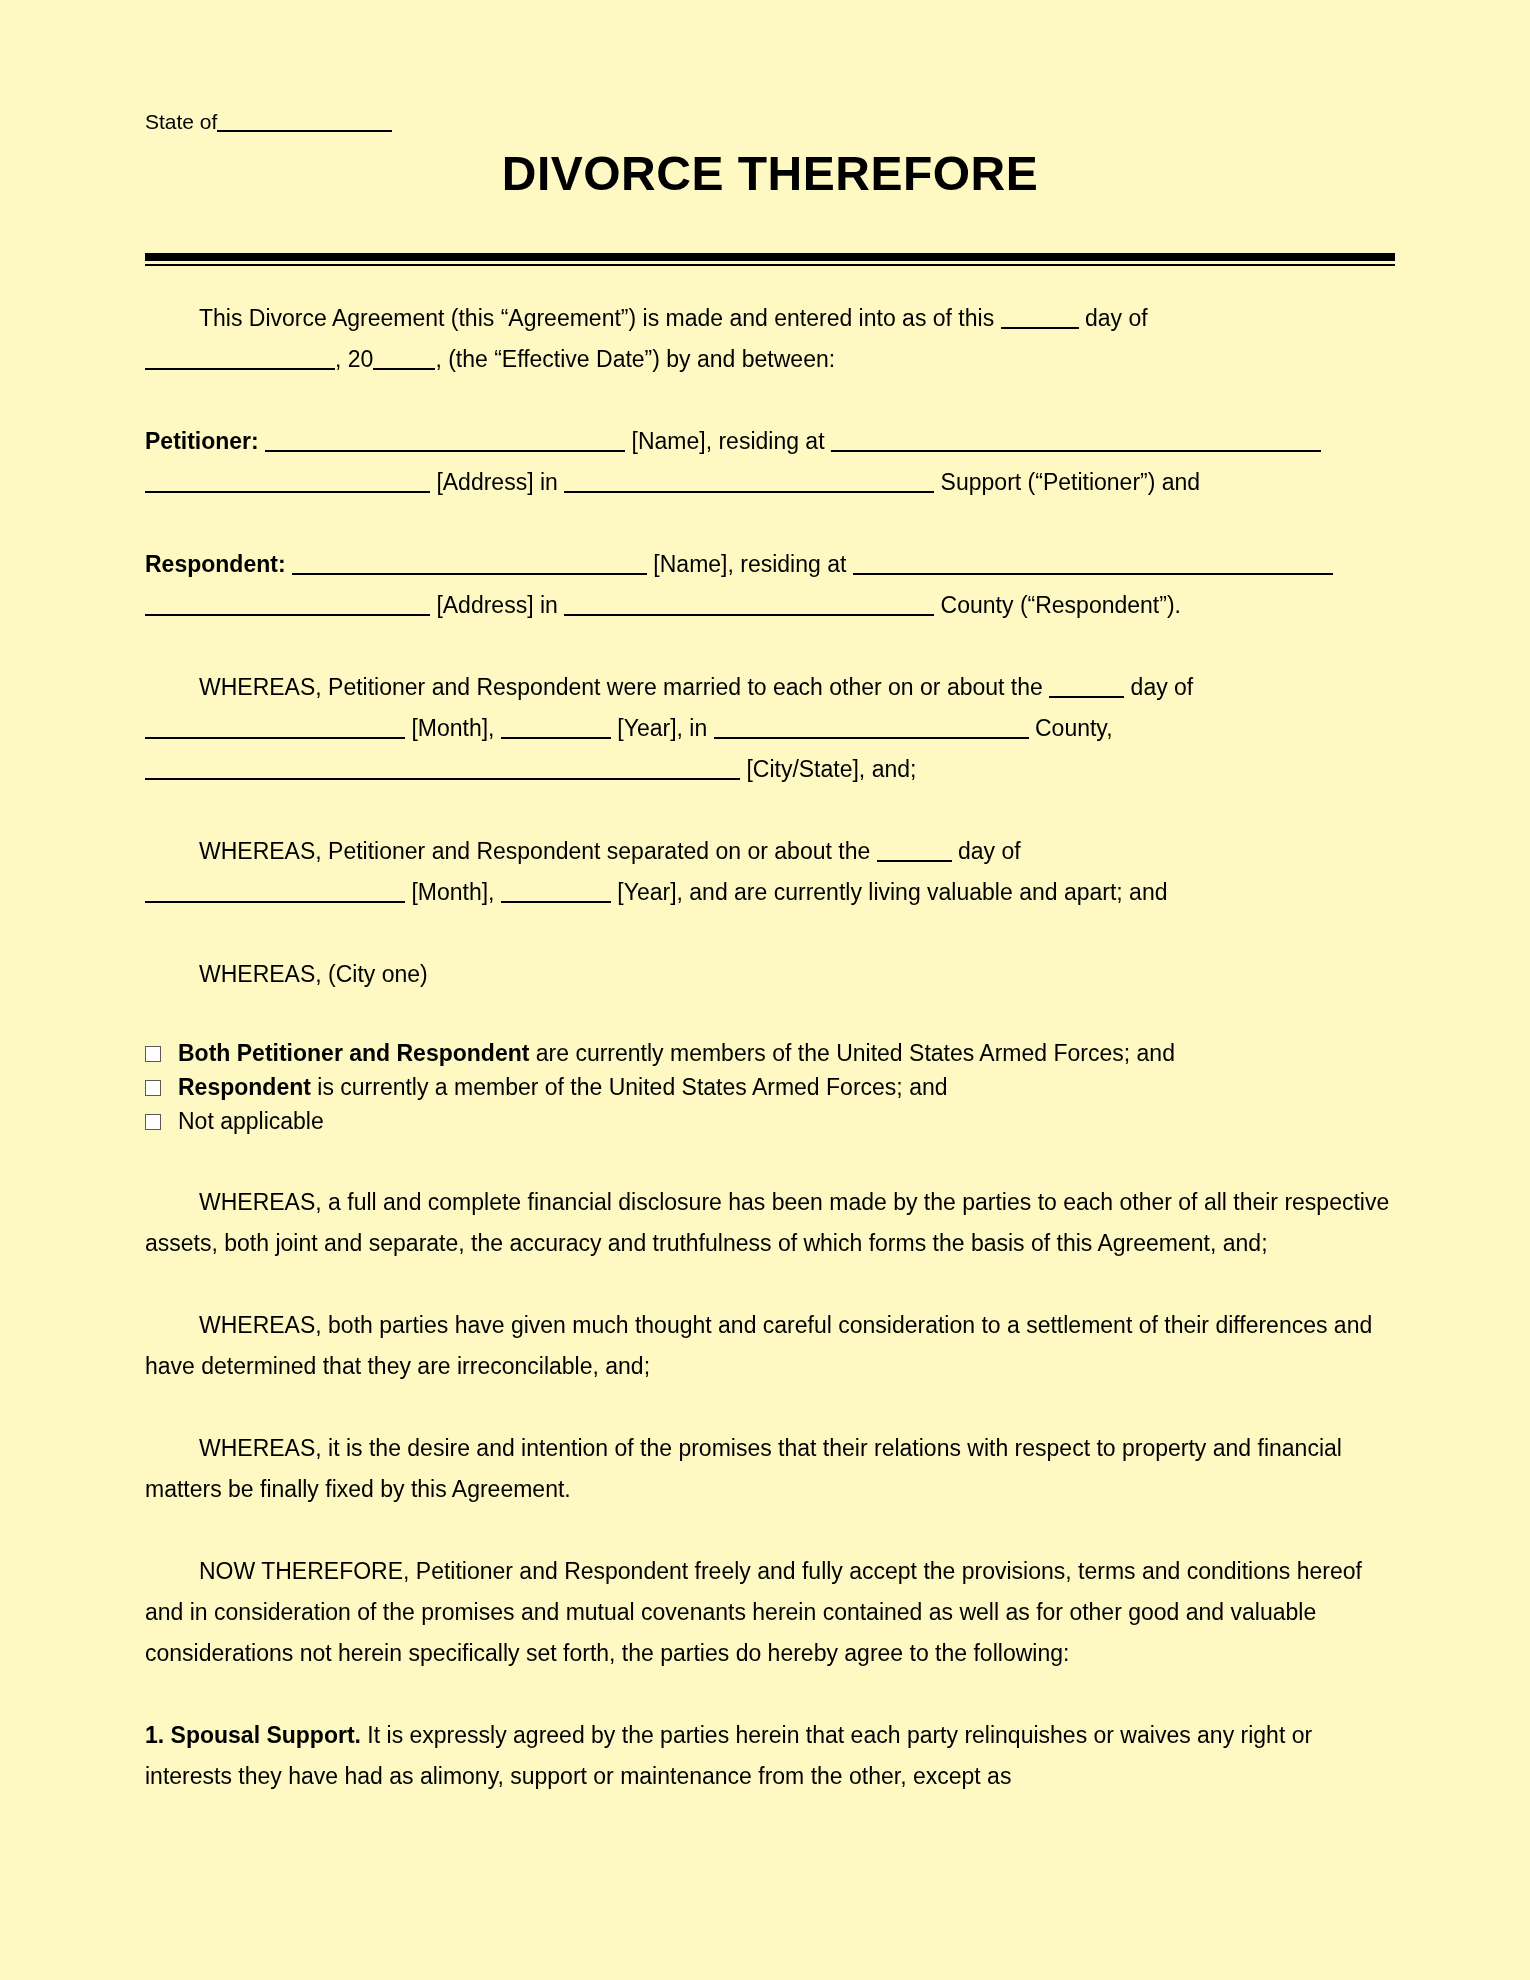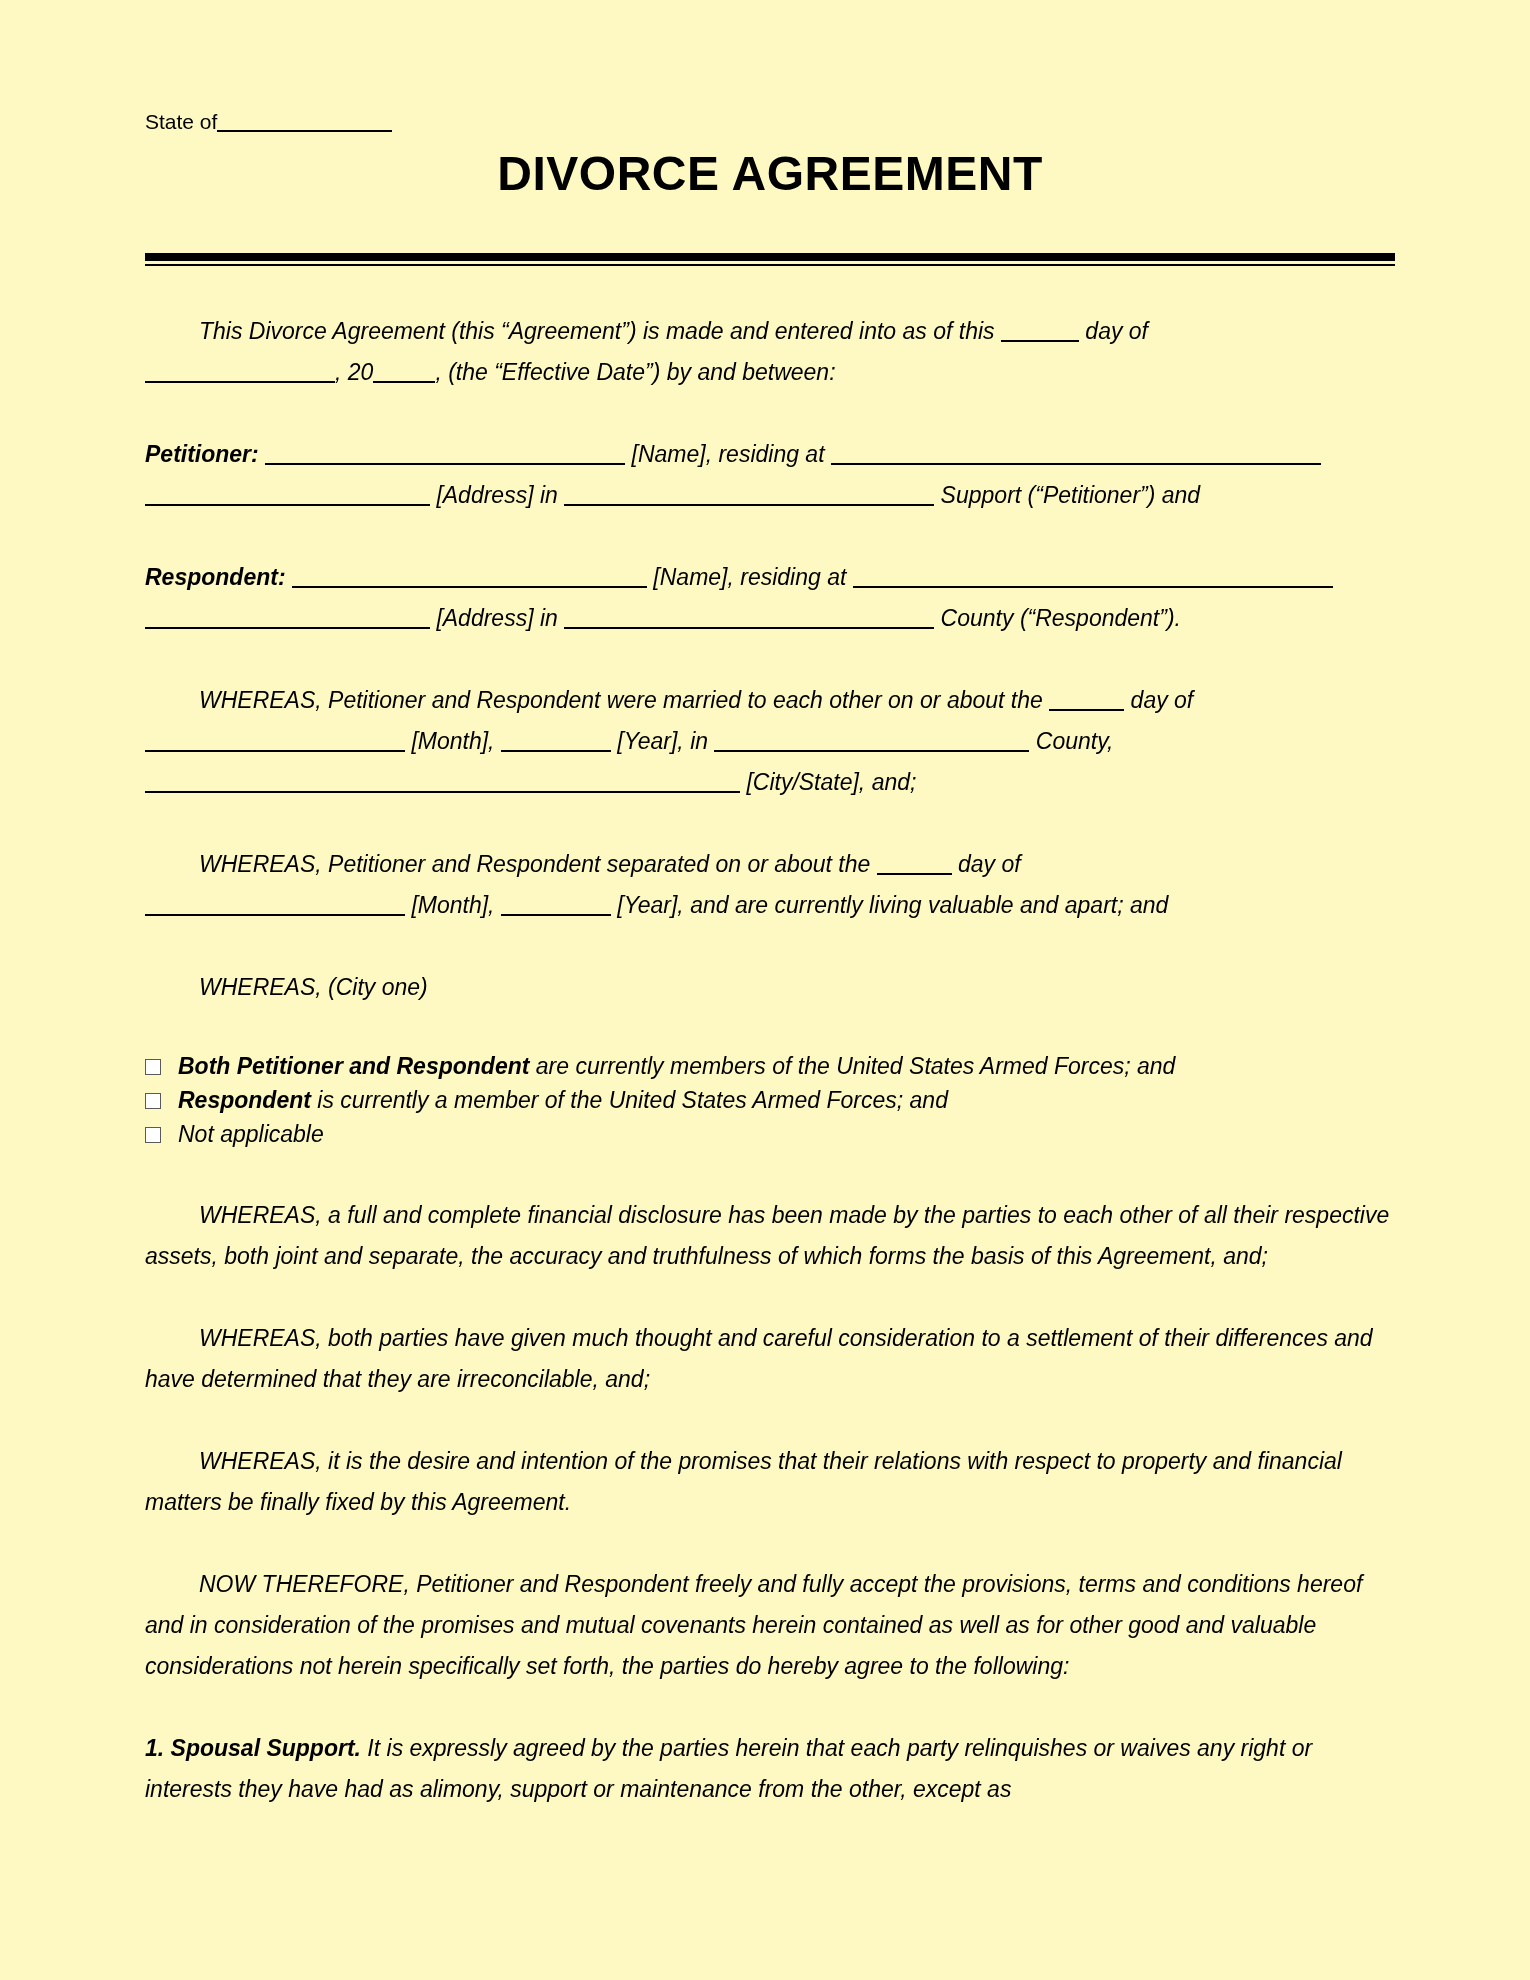"DIVORCE AGREEMENT" h1.doc-title { text: AGREEMENT -> THEREFORE }
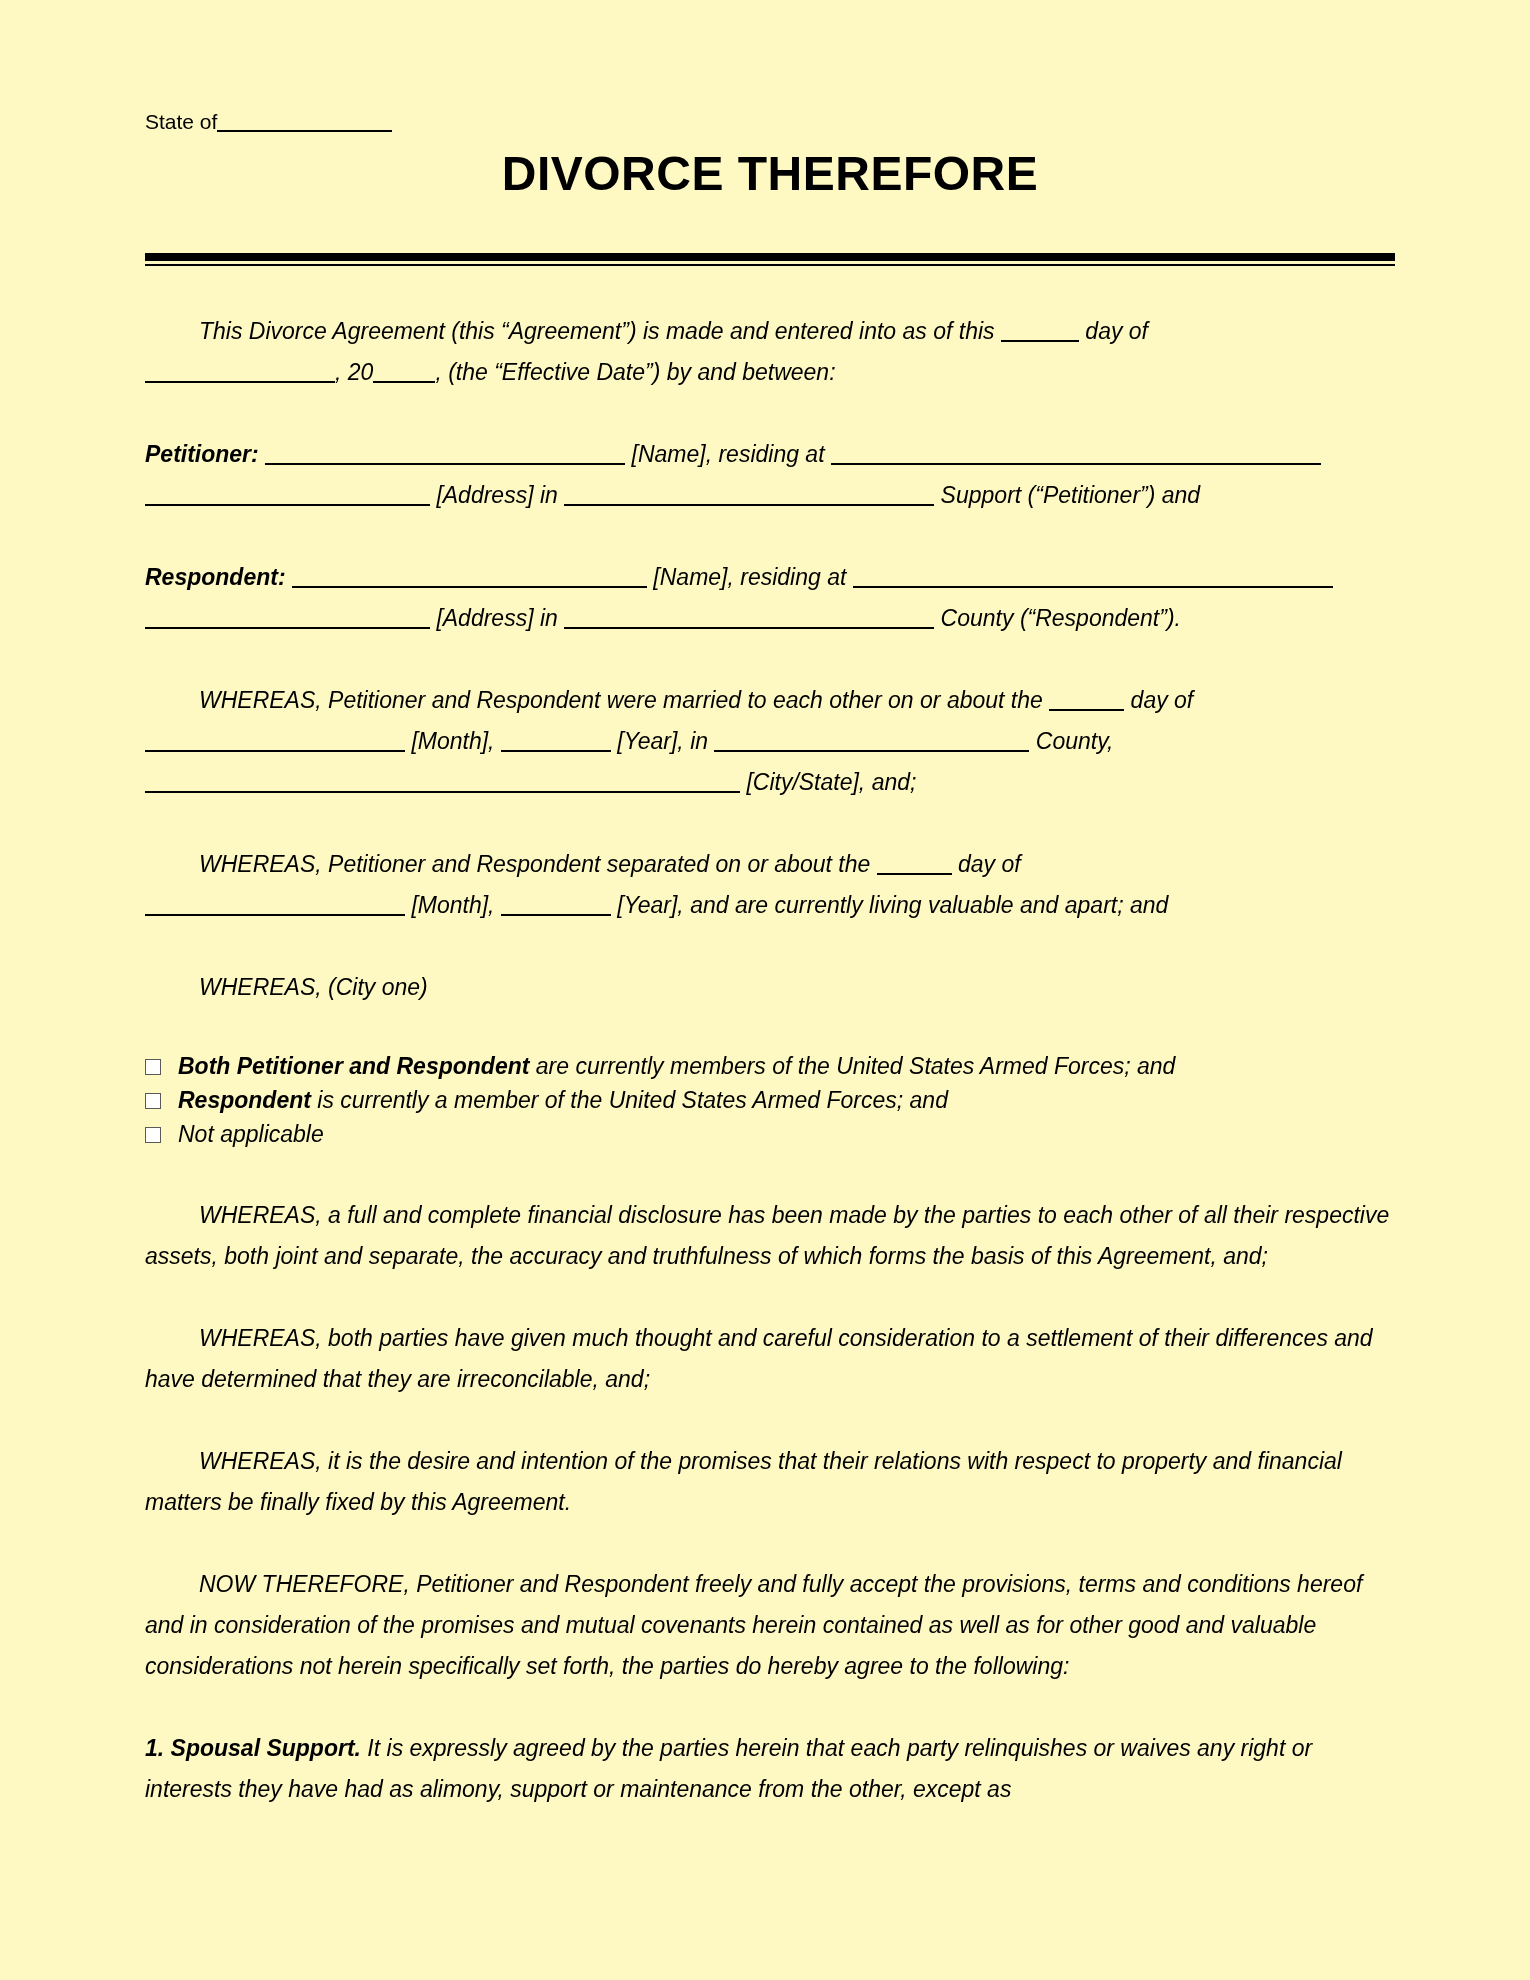"This Divorce Agreement (this" .doc-body { font-style: italic -> none; margin-top: 45px -> 32px }
